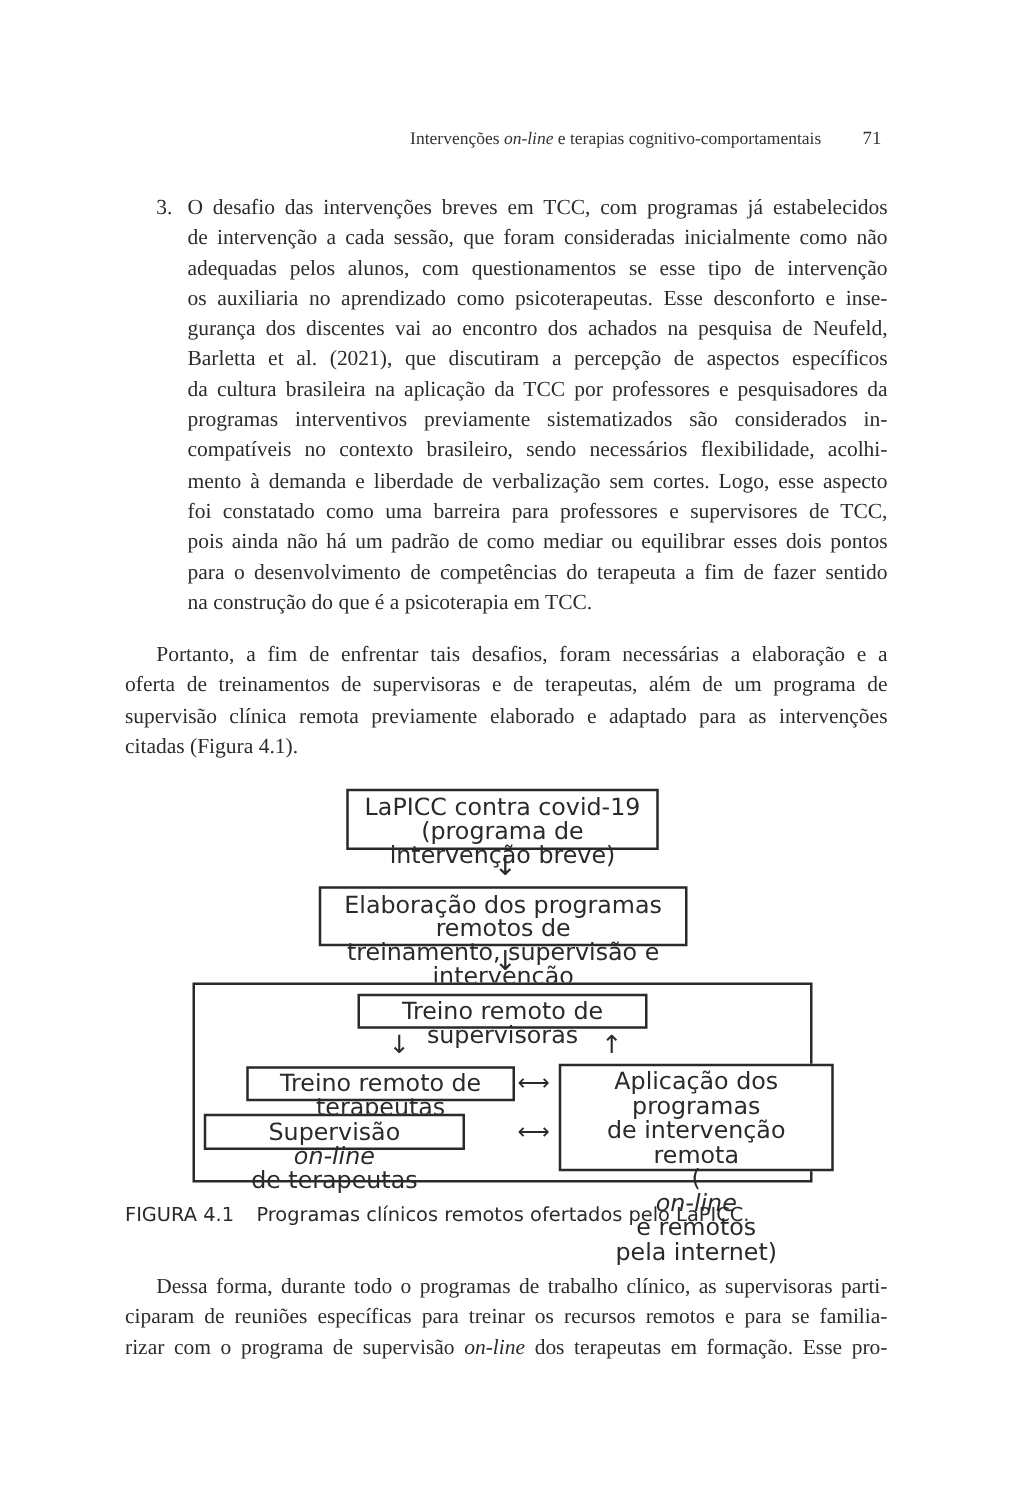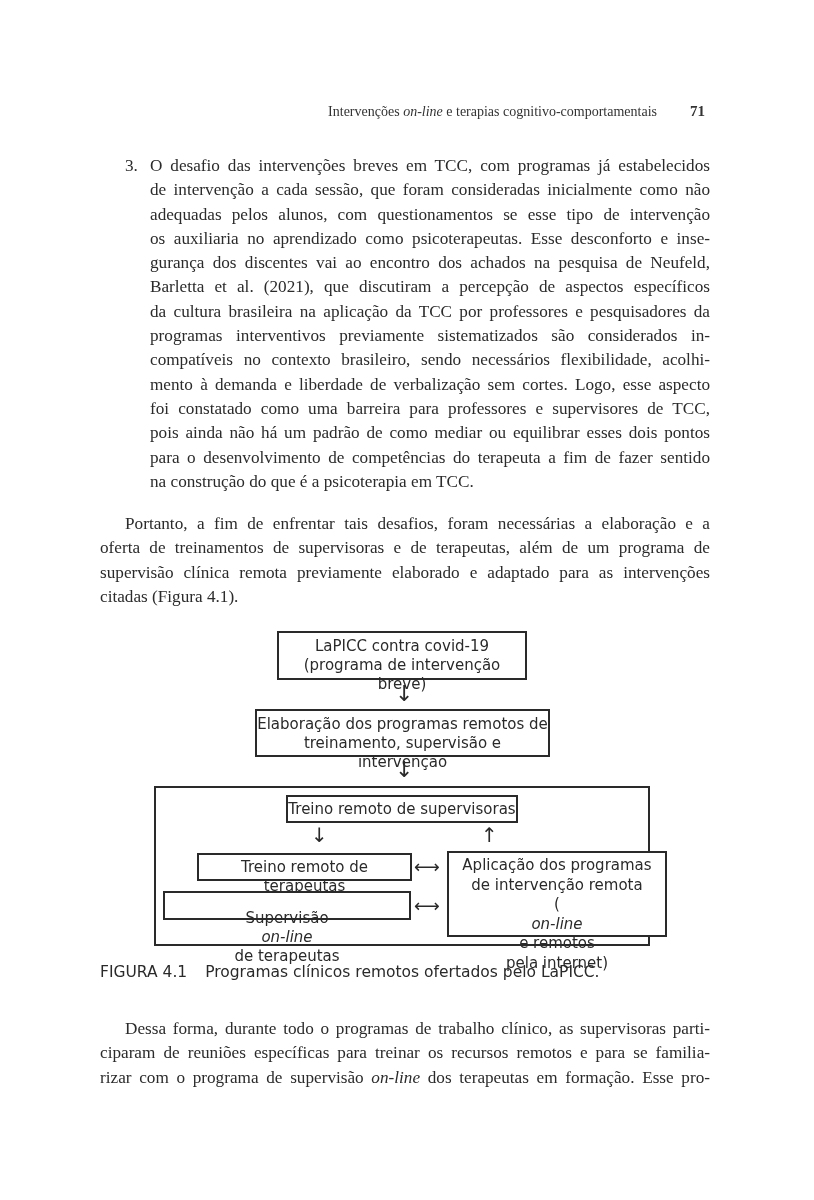"71" .running-head .pnum { font-weight: bold -> normal }
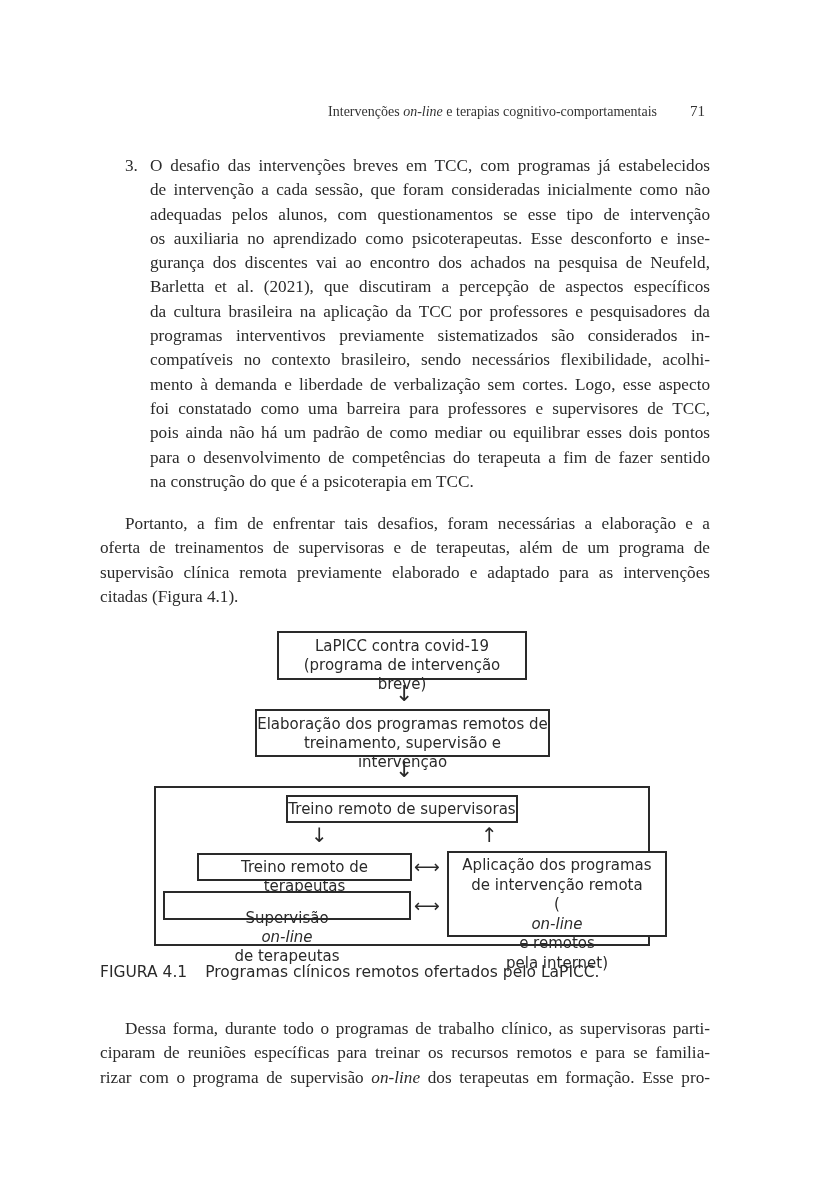"LaPICC contra covid-19" .box { font-size: 15px -> 19px }
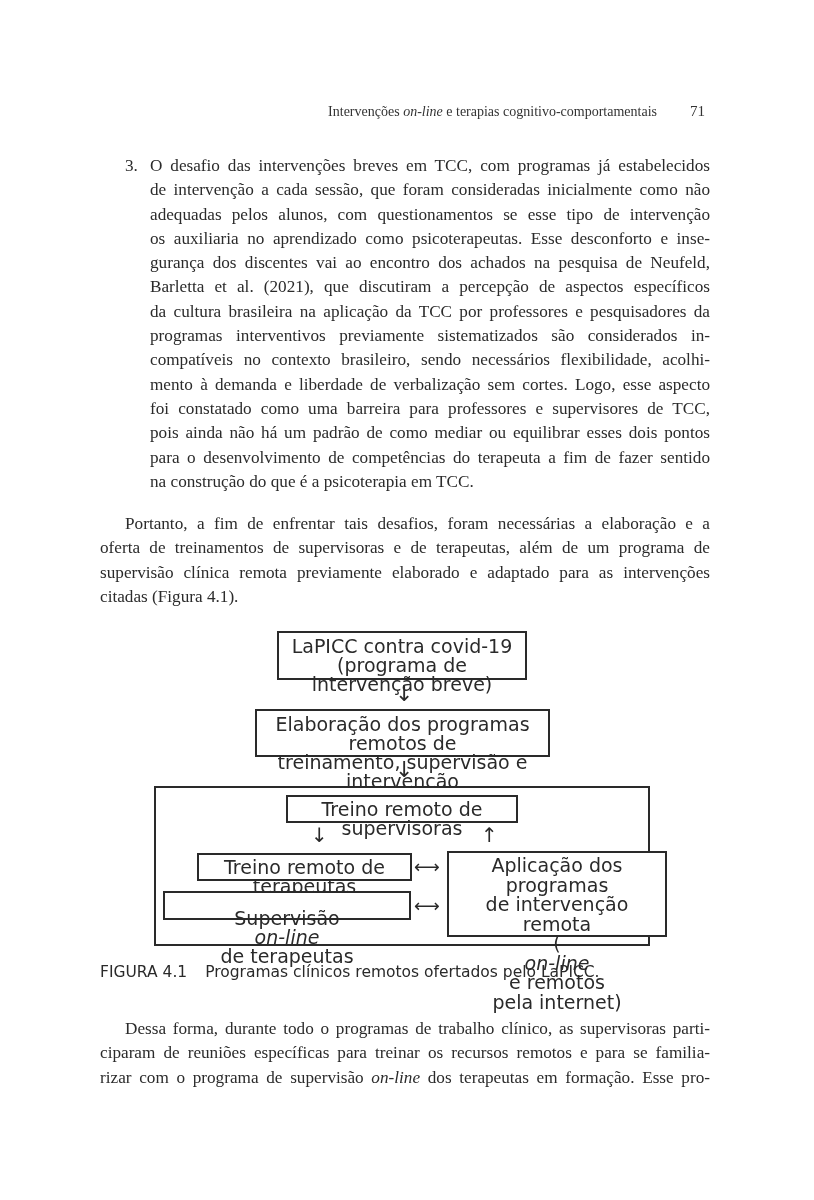"Supervisão" .box-sol { padding-top: 16px -> 4px; width: 248px -> 209px }
